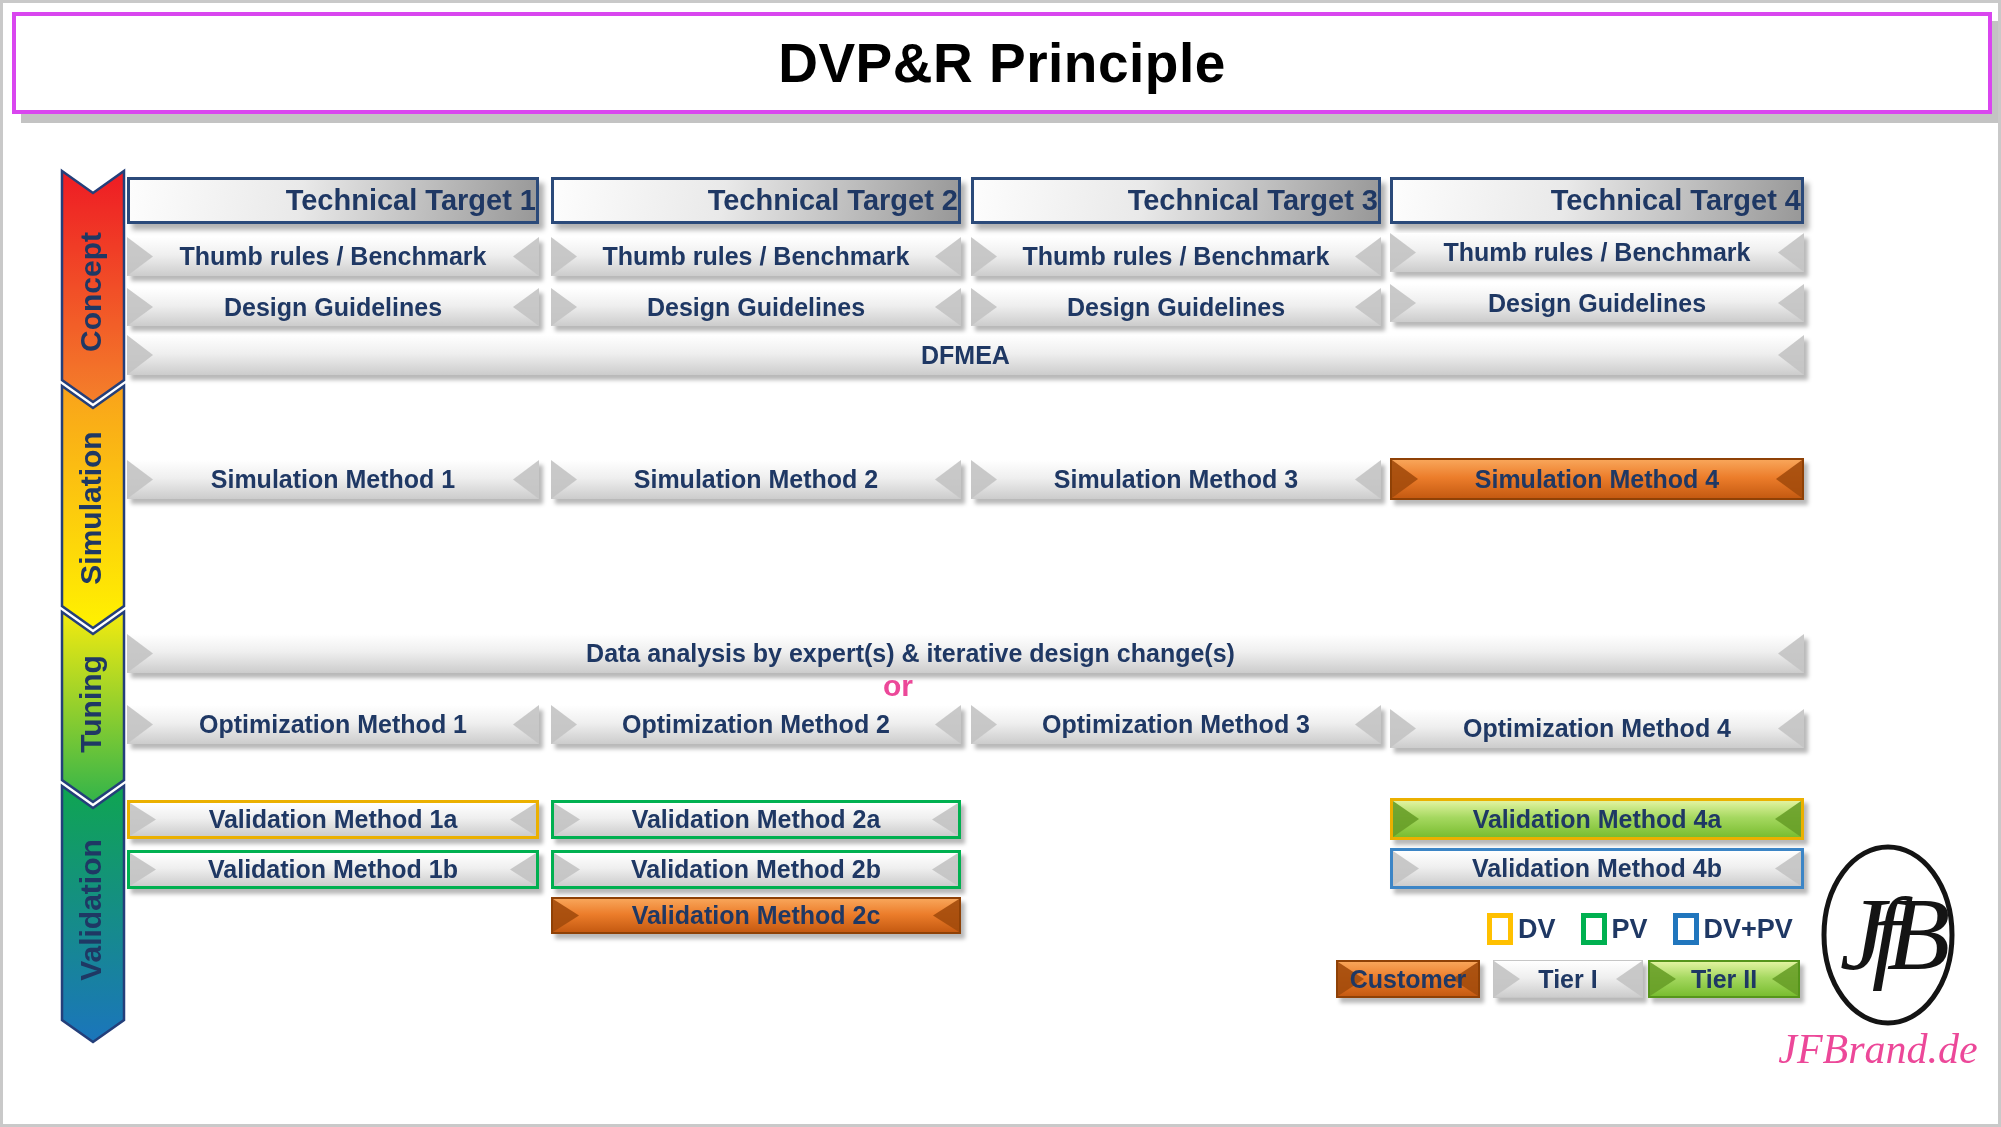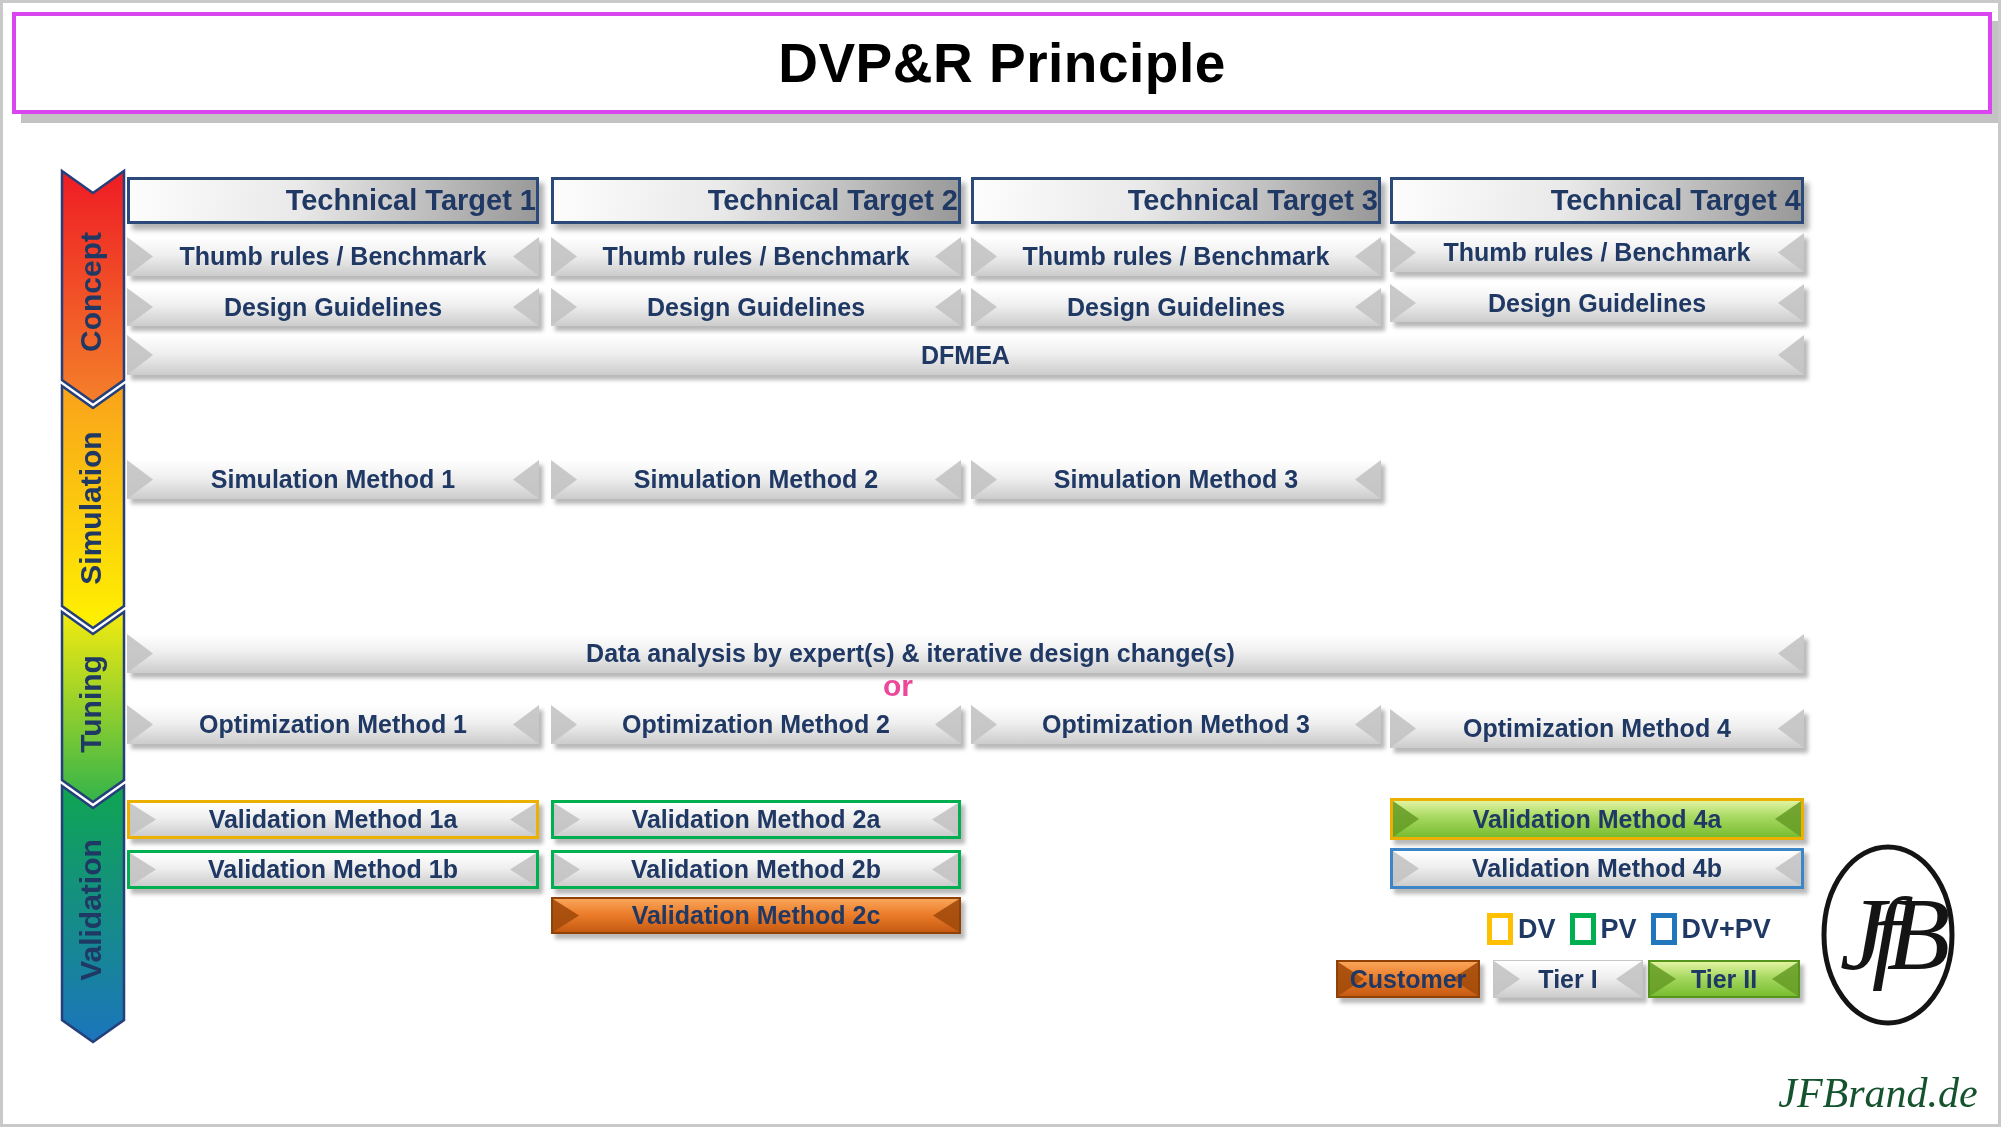"Simulation Method 4" div.bar { html: none -> <div> <span>Simulation Method 4</span> </div> }
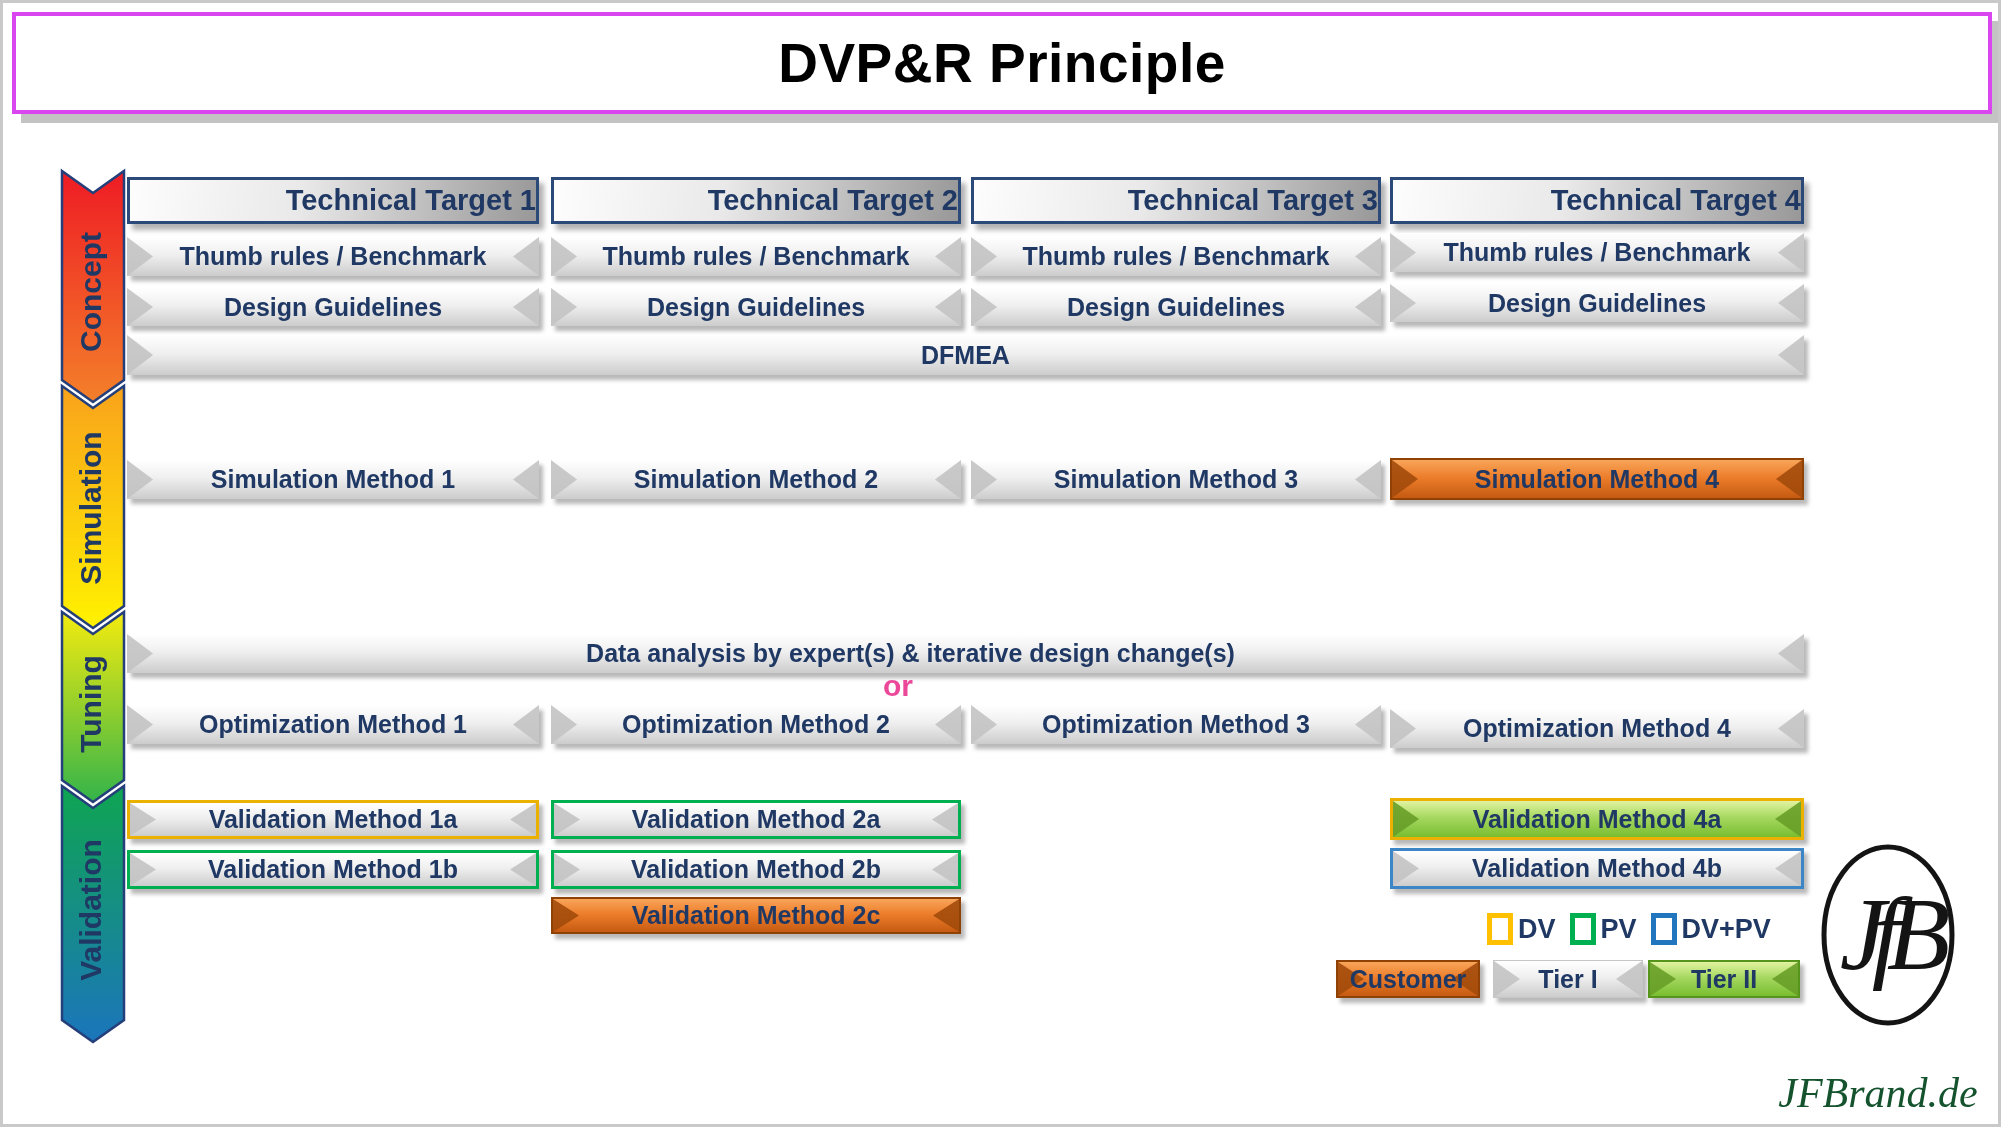"DV" .legend { gap: 14px -> 25px }
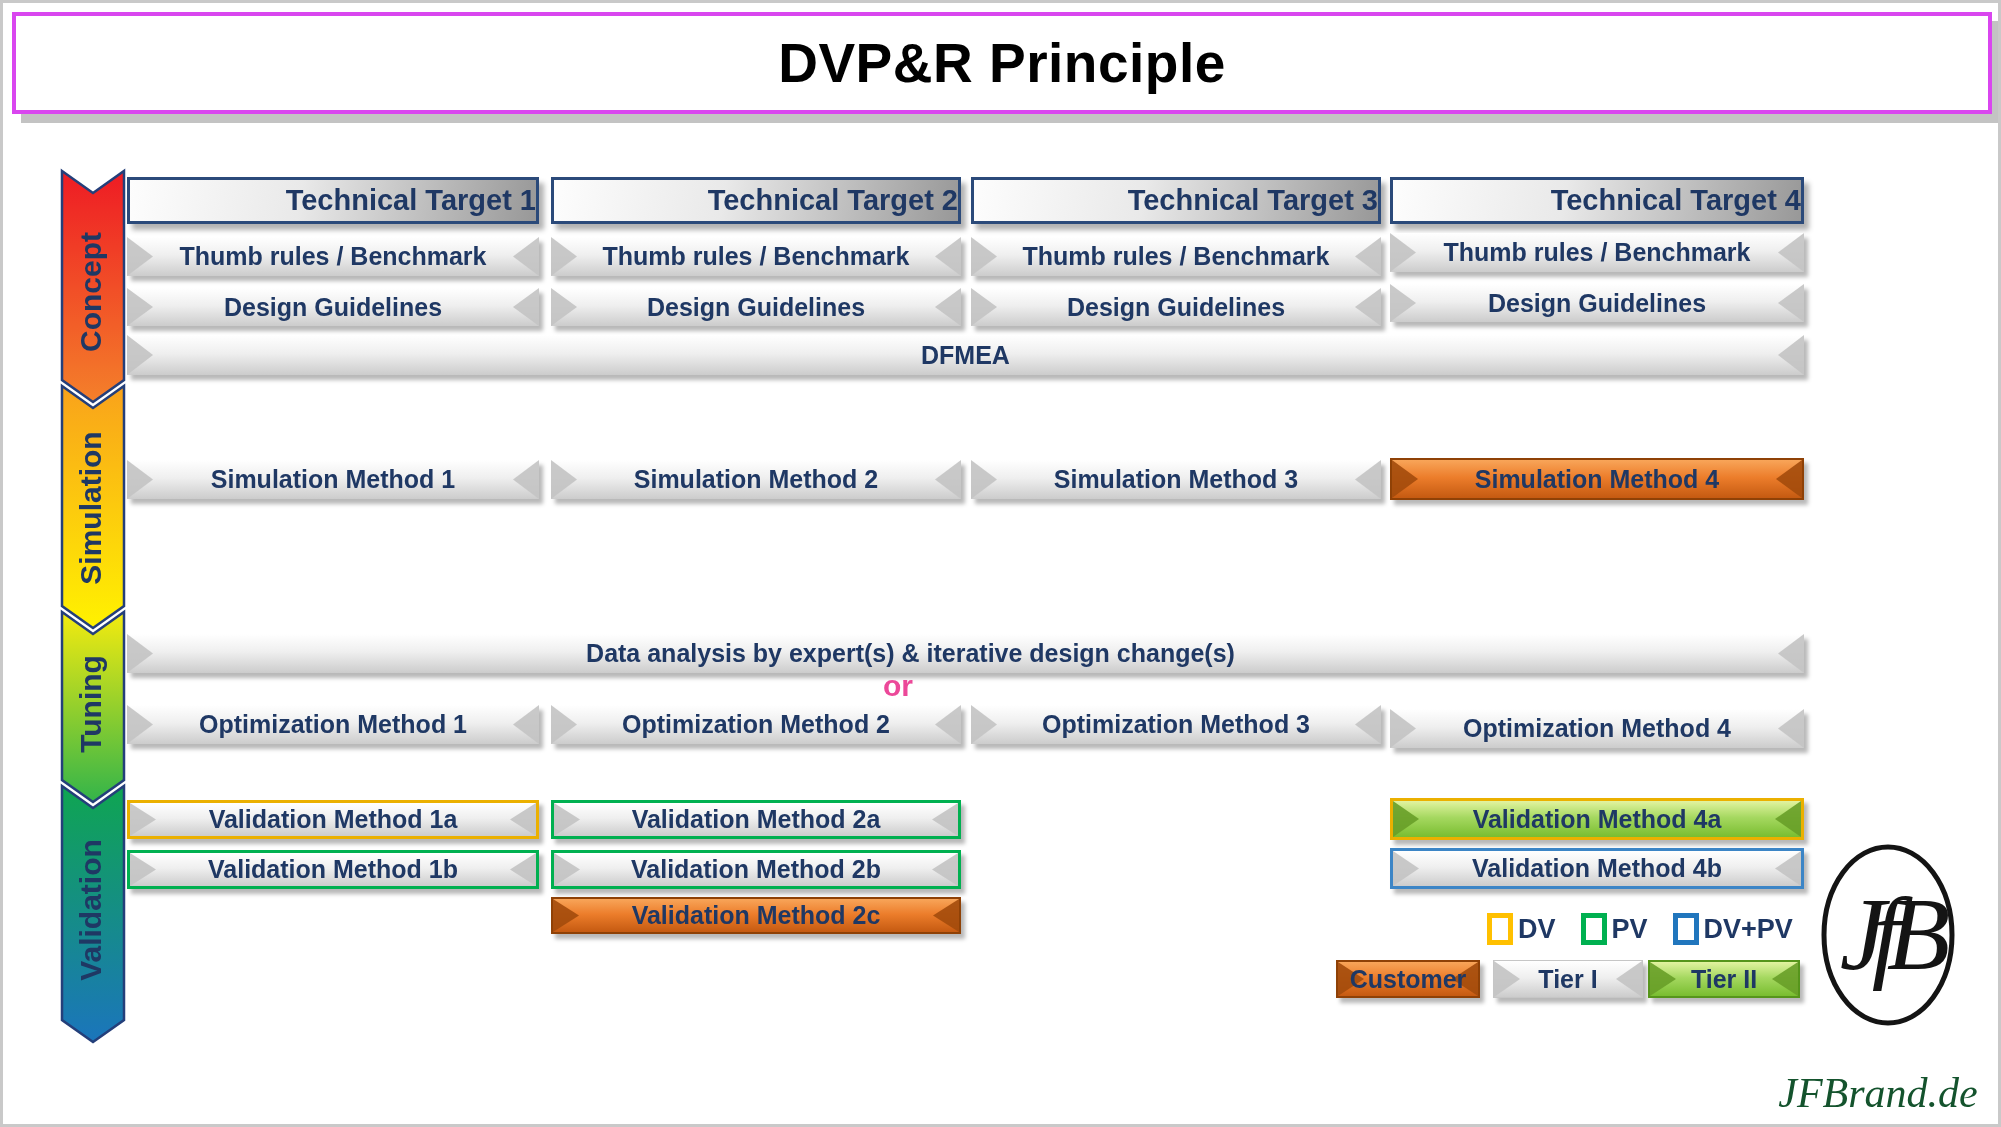"JFBrand.de" .brand-site { color: #14532d -> #ec4899; margin-top: 44px -> none }
